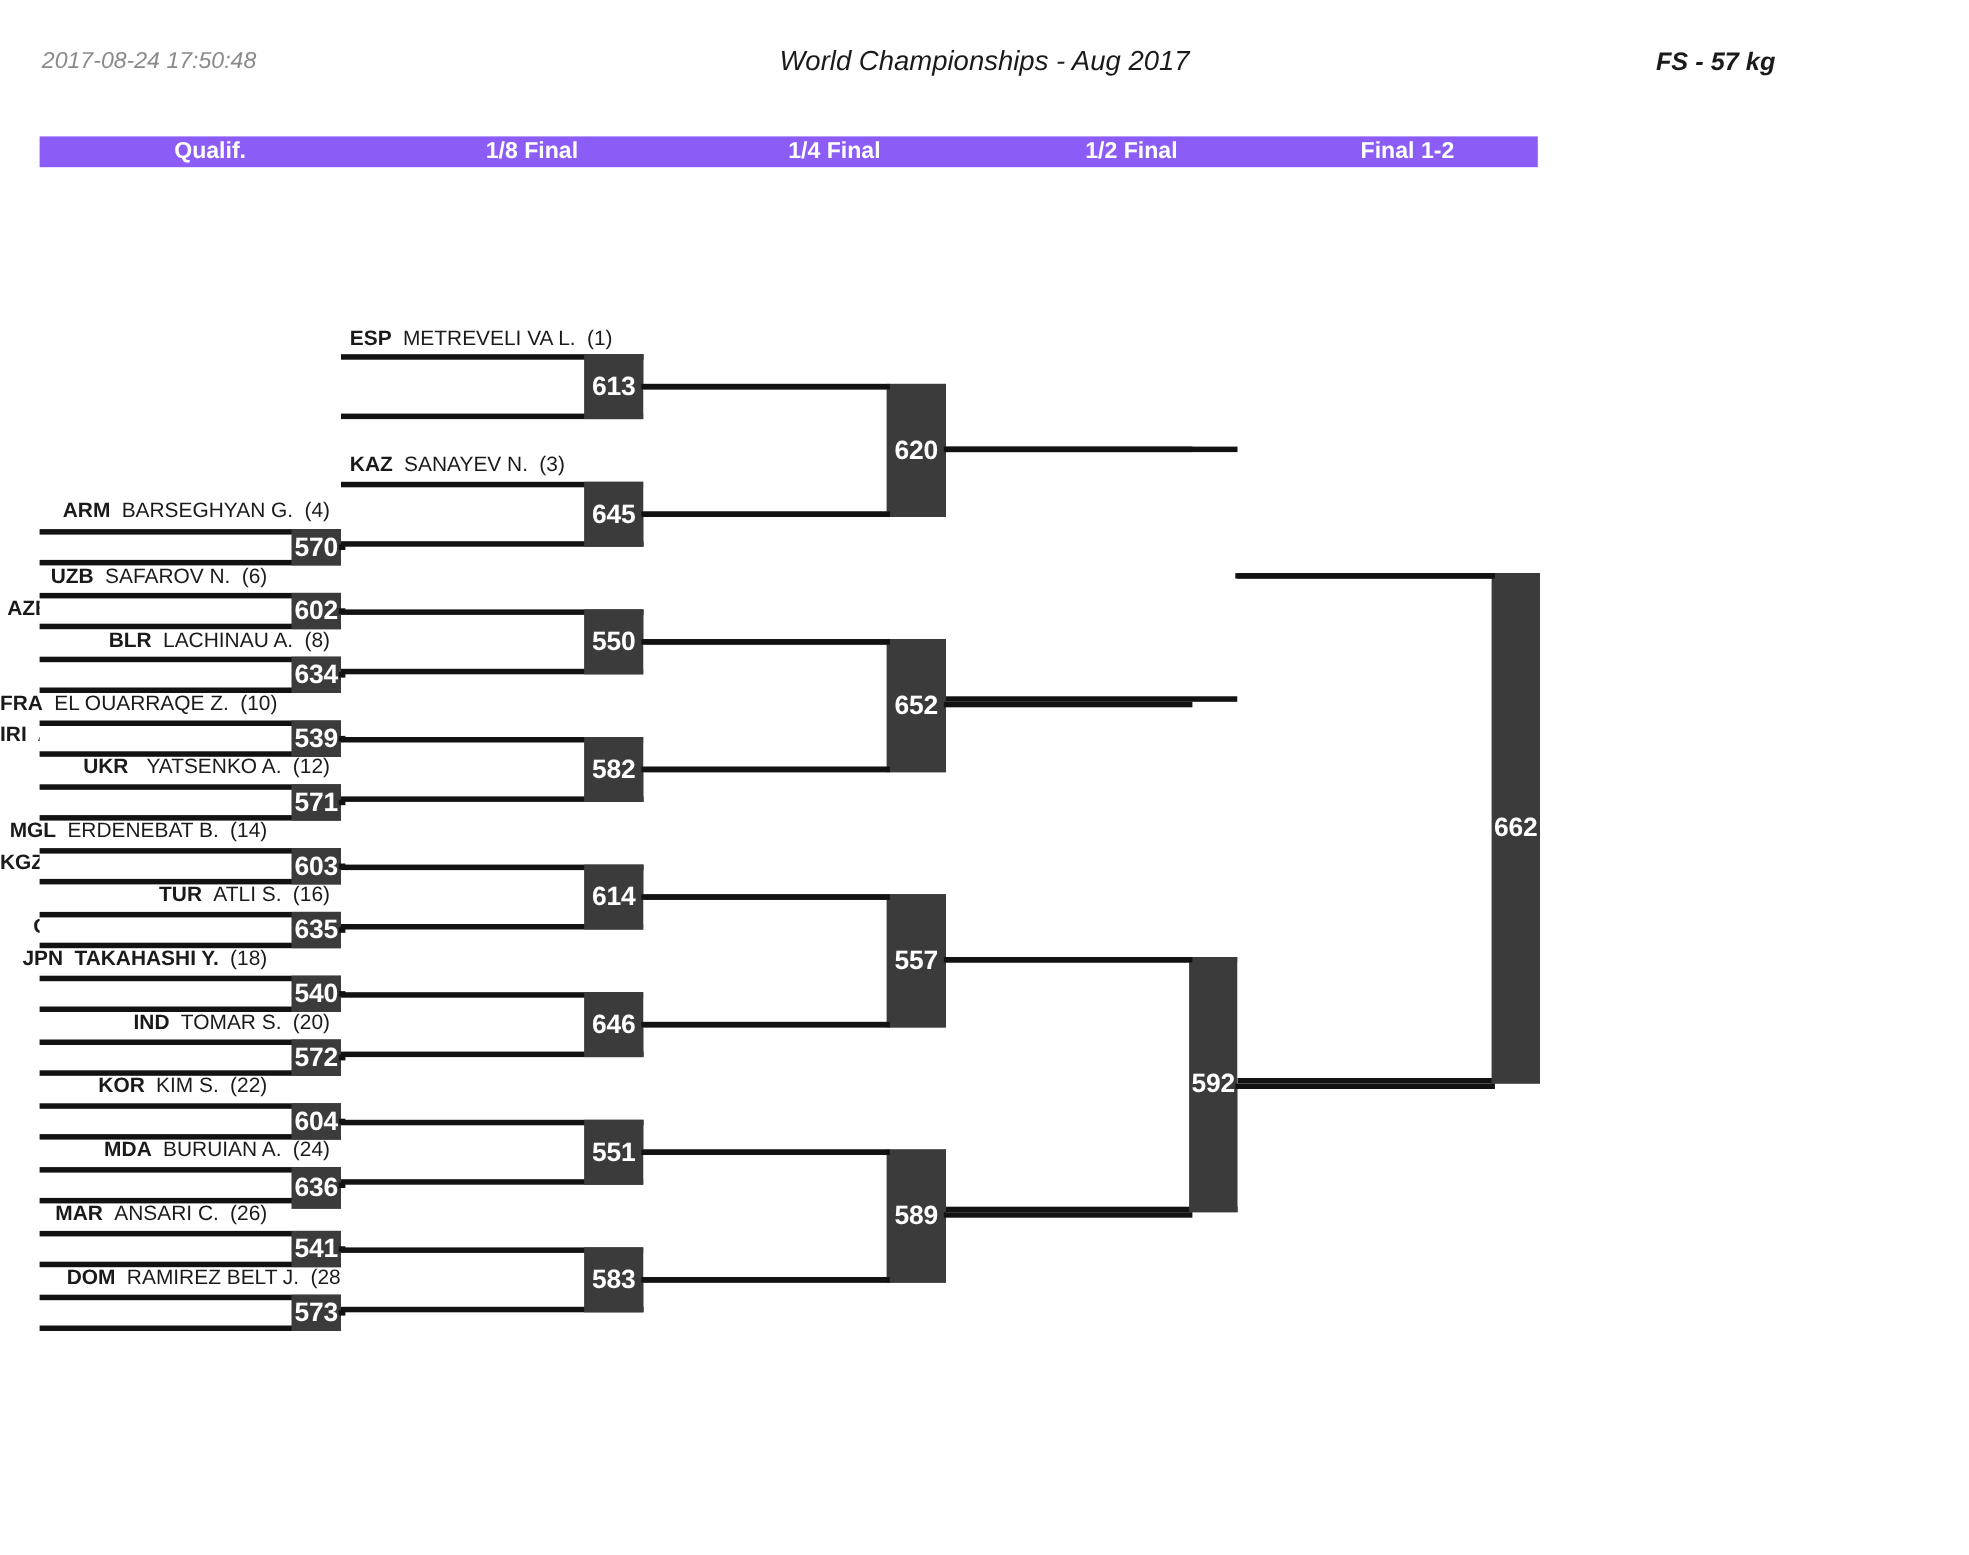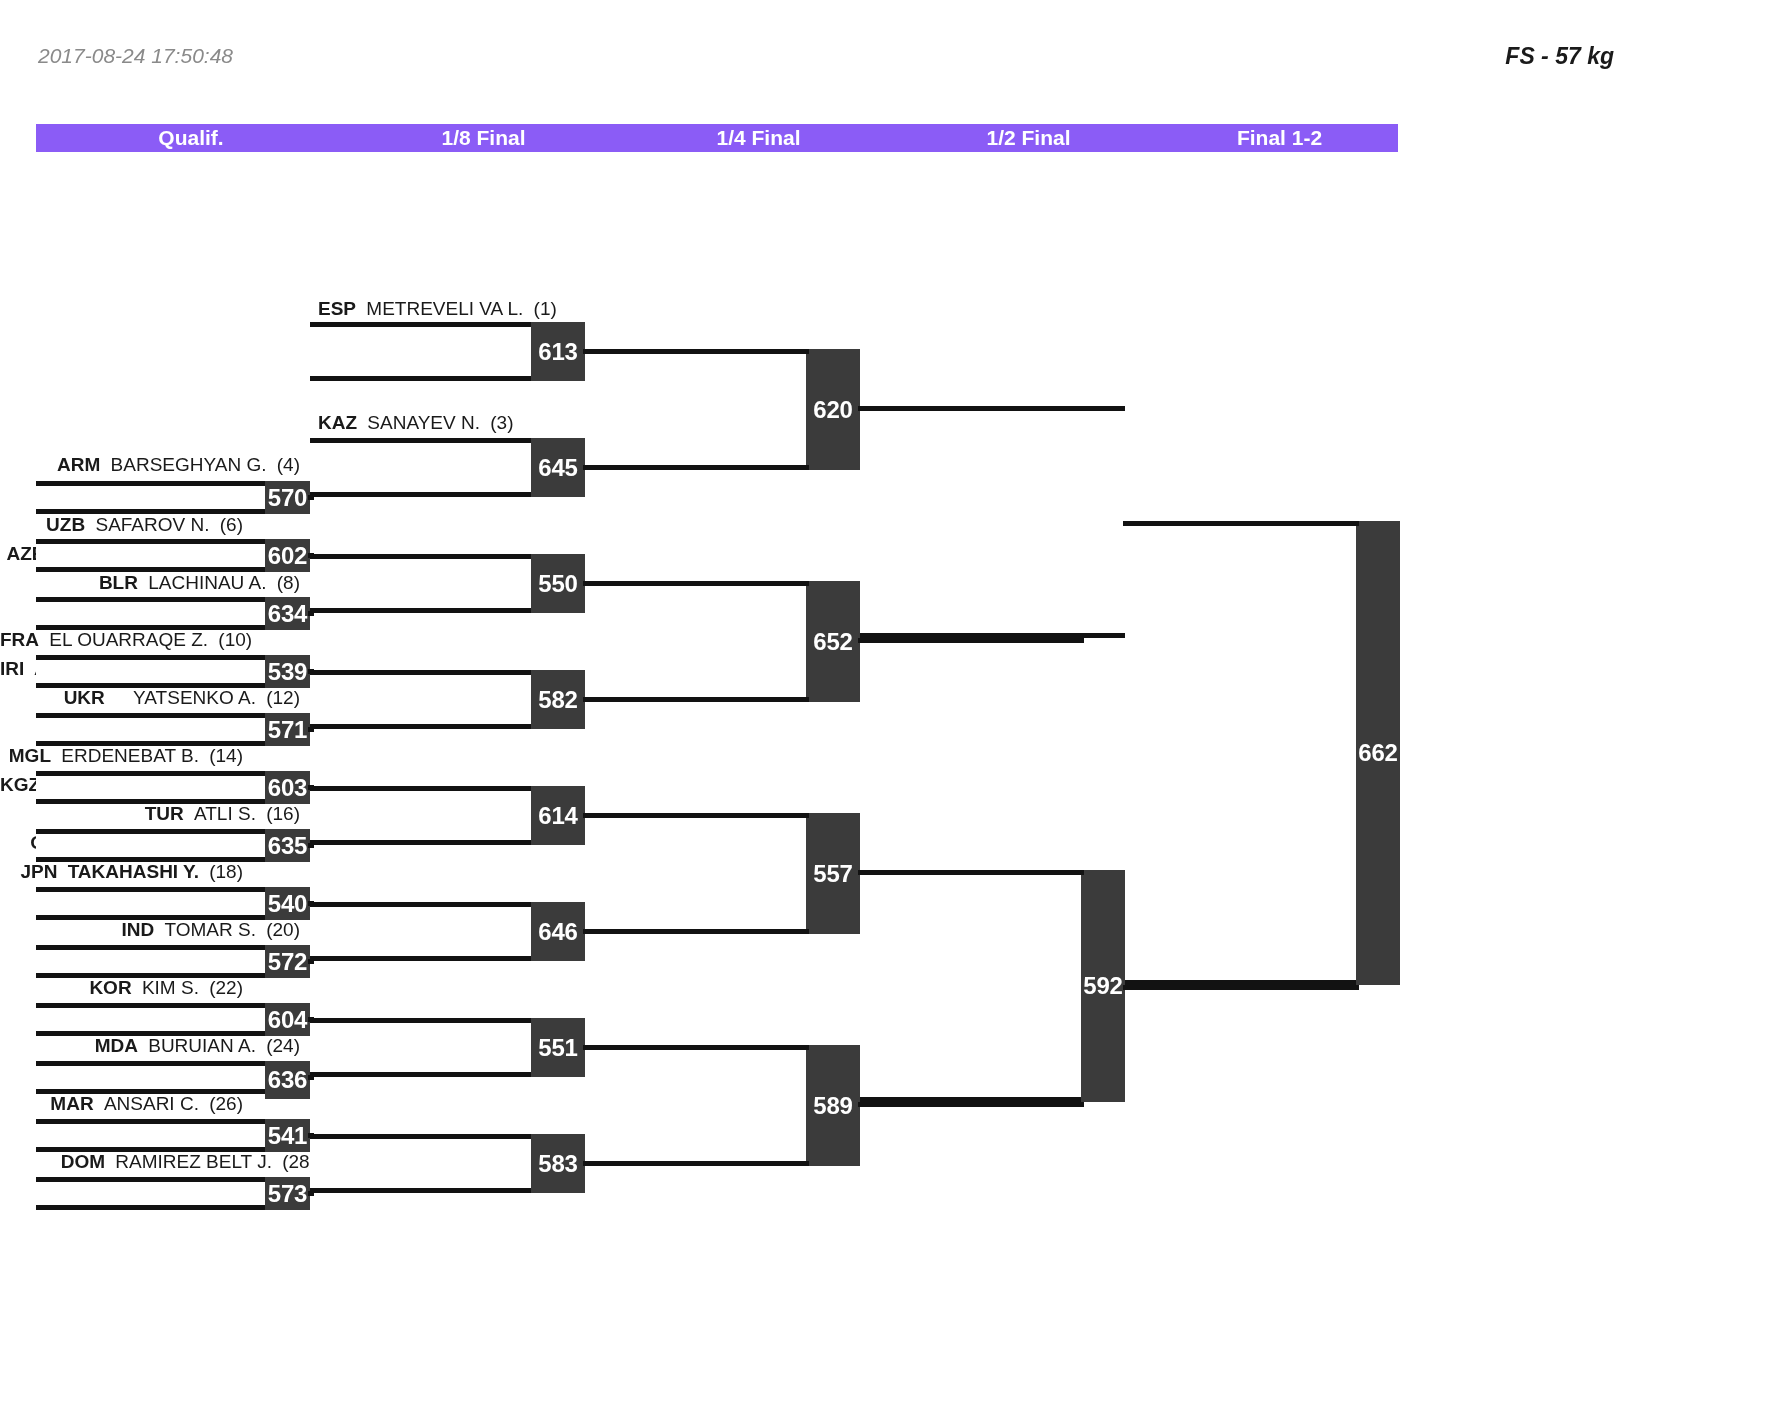"World Championships - Aug 2017" div { html: none -> <div>World Championships - Aug 2017</div> }
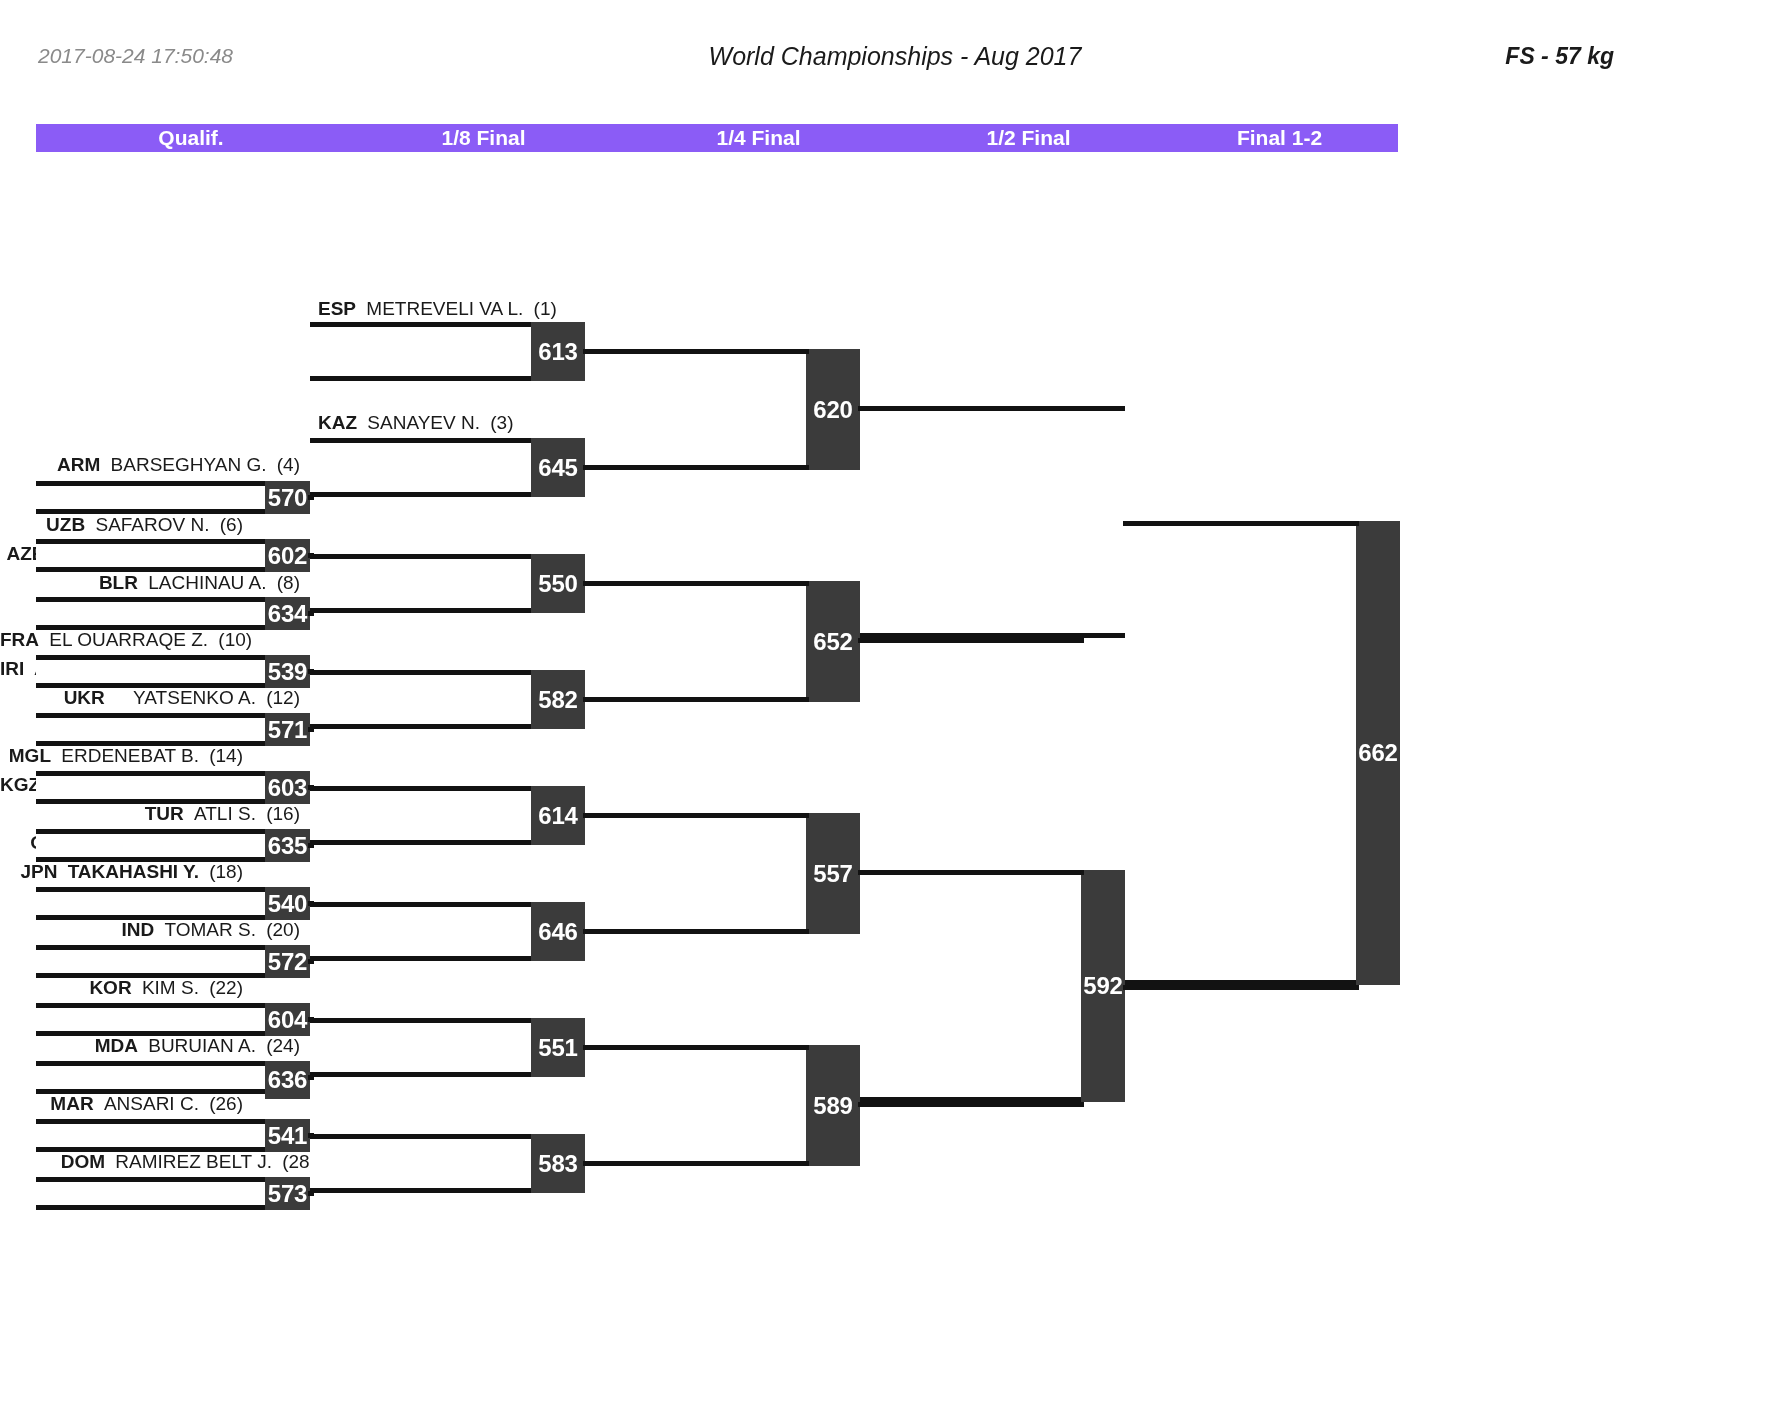"YATSENKO A." span { margin-left: 23px -> 11px }
